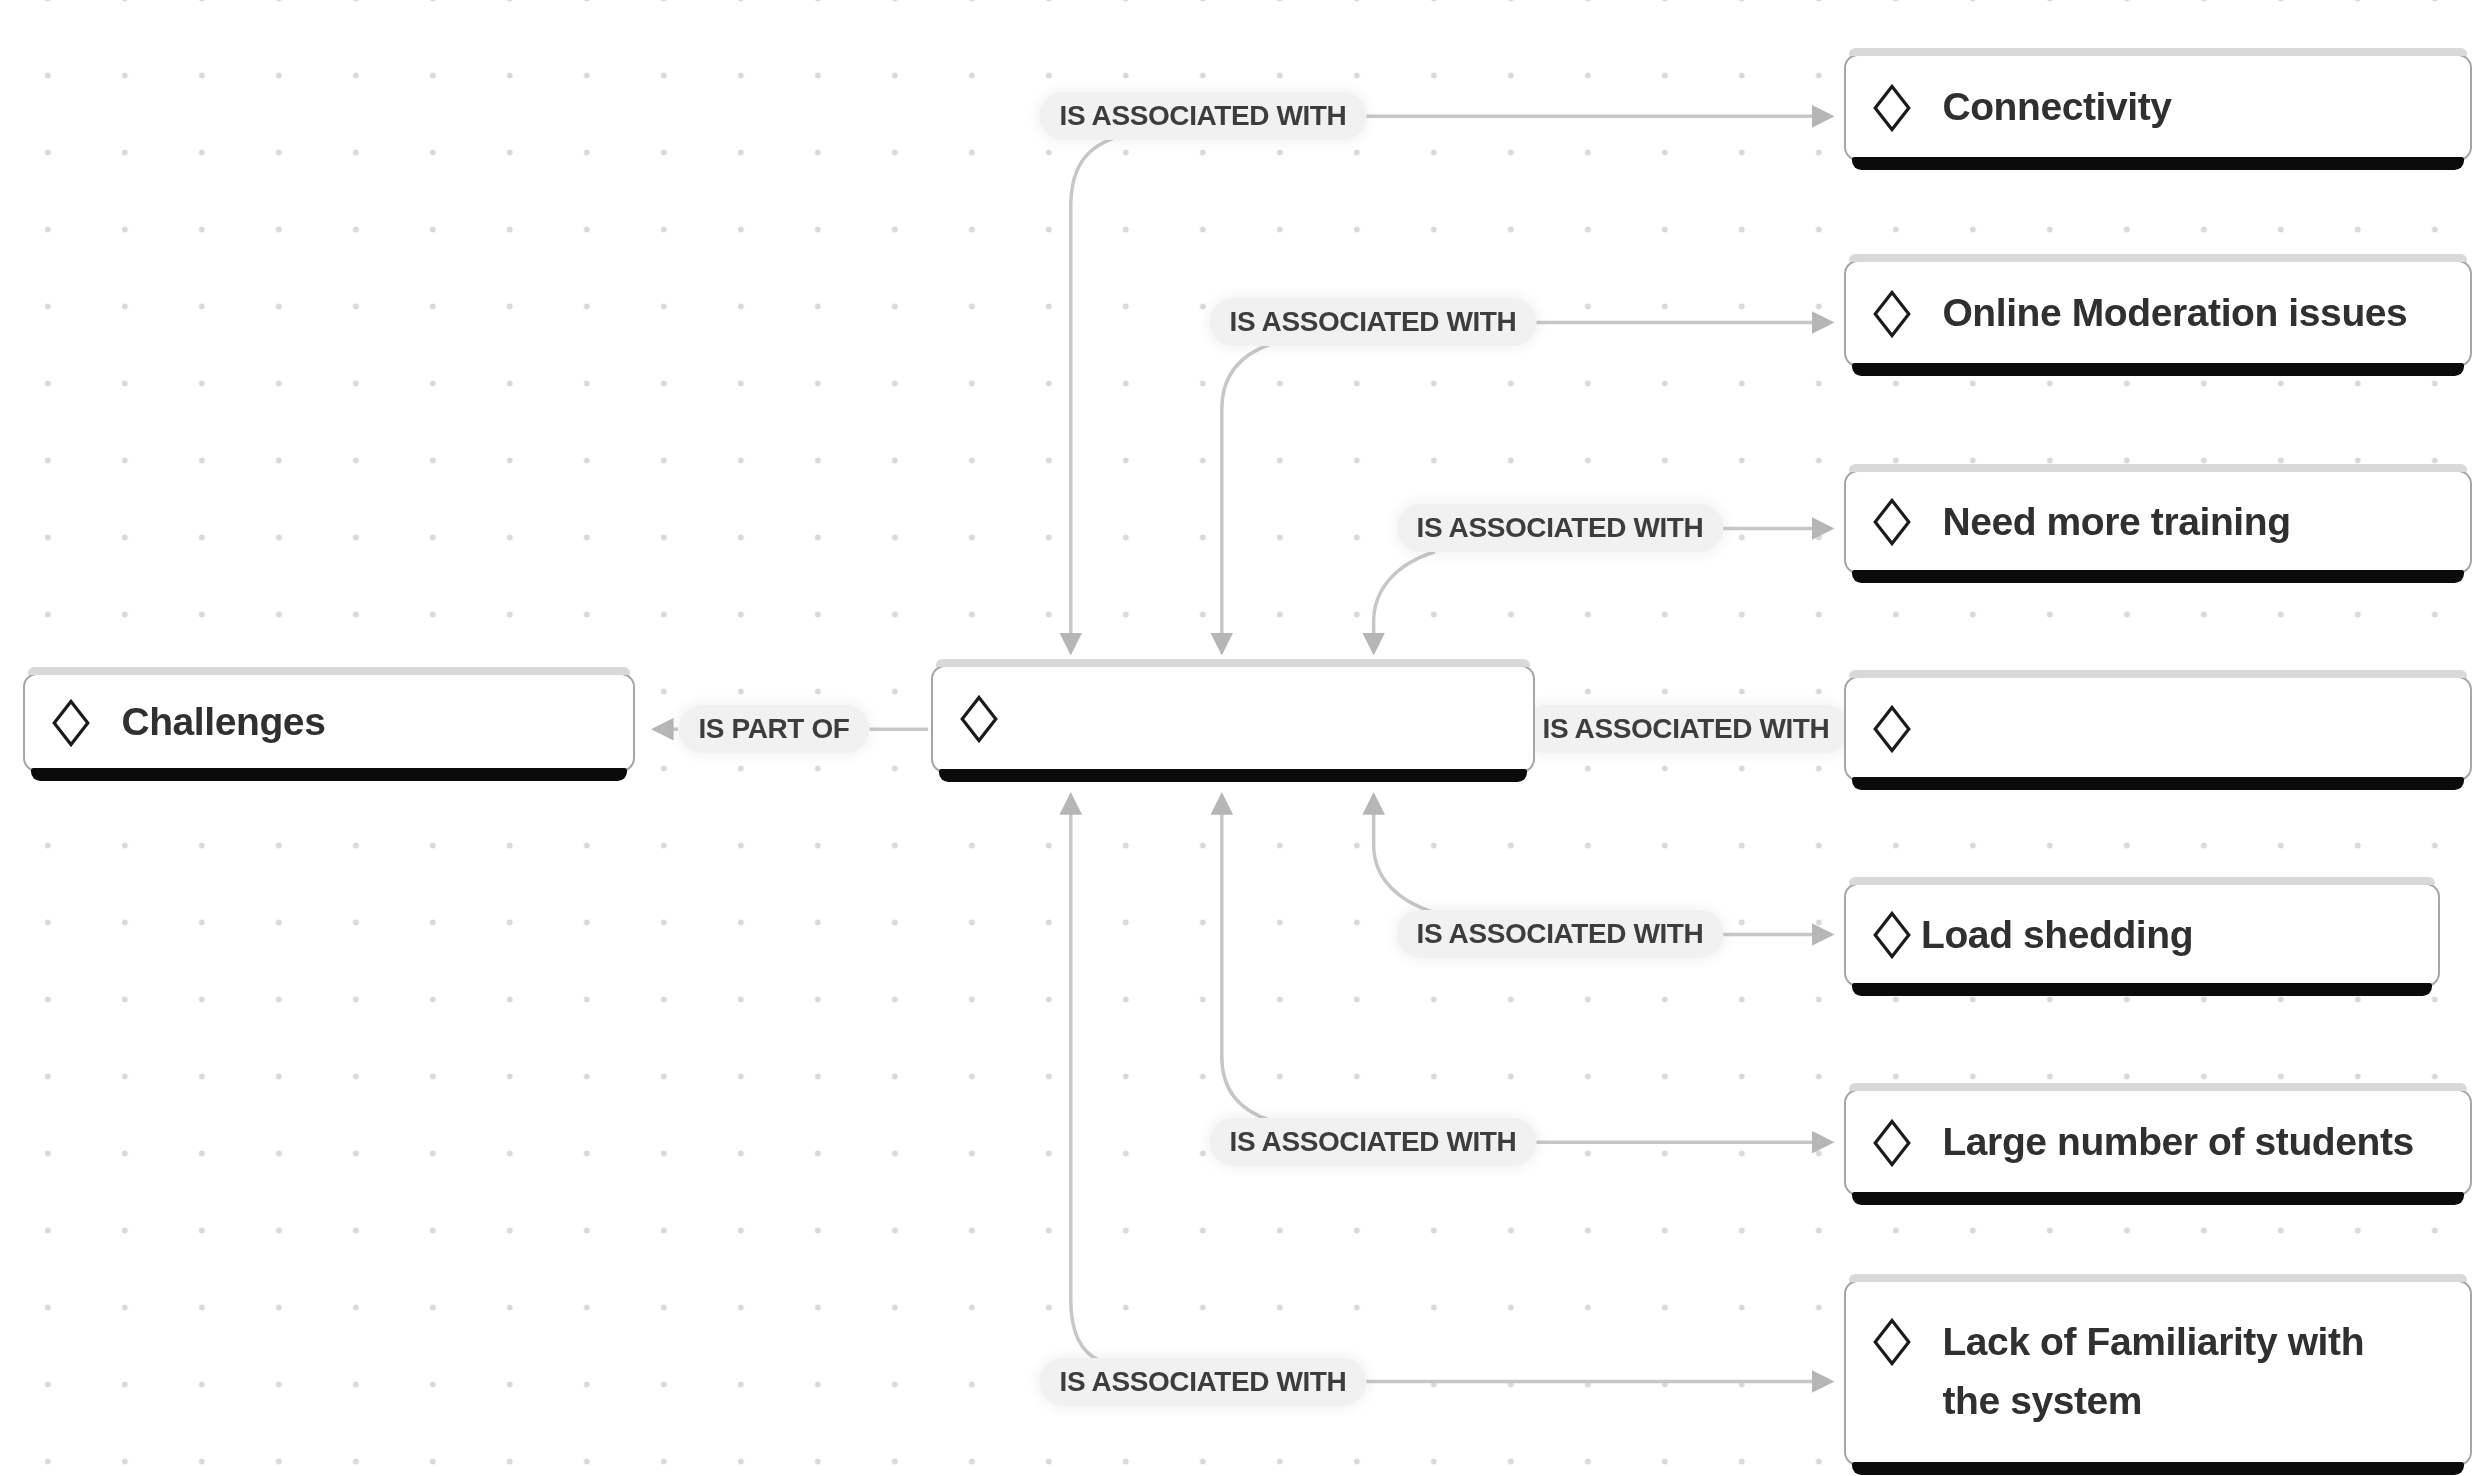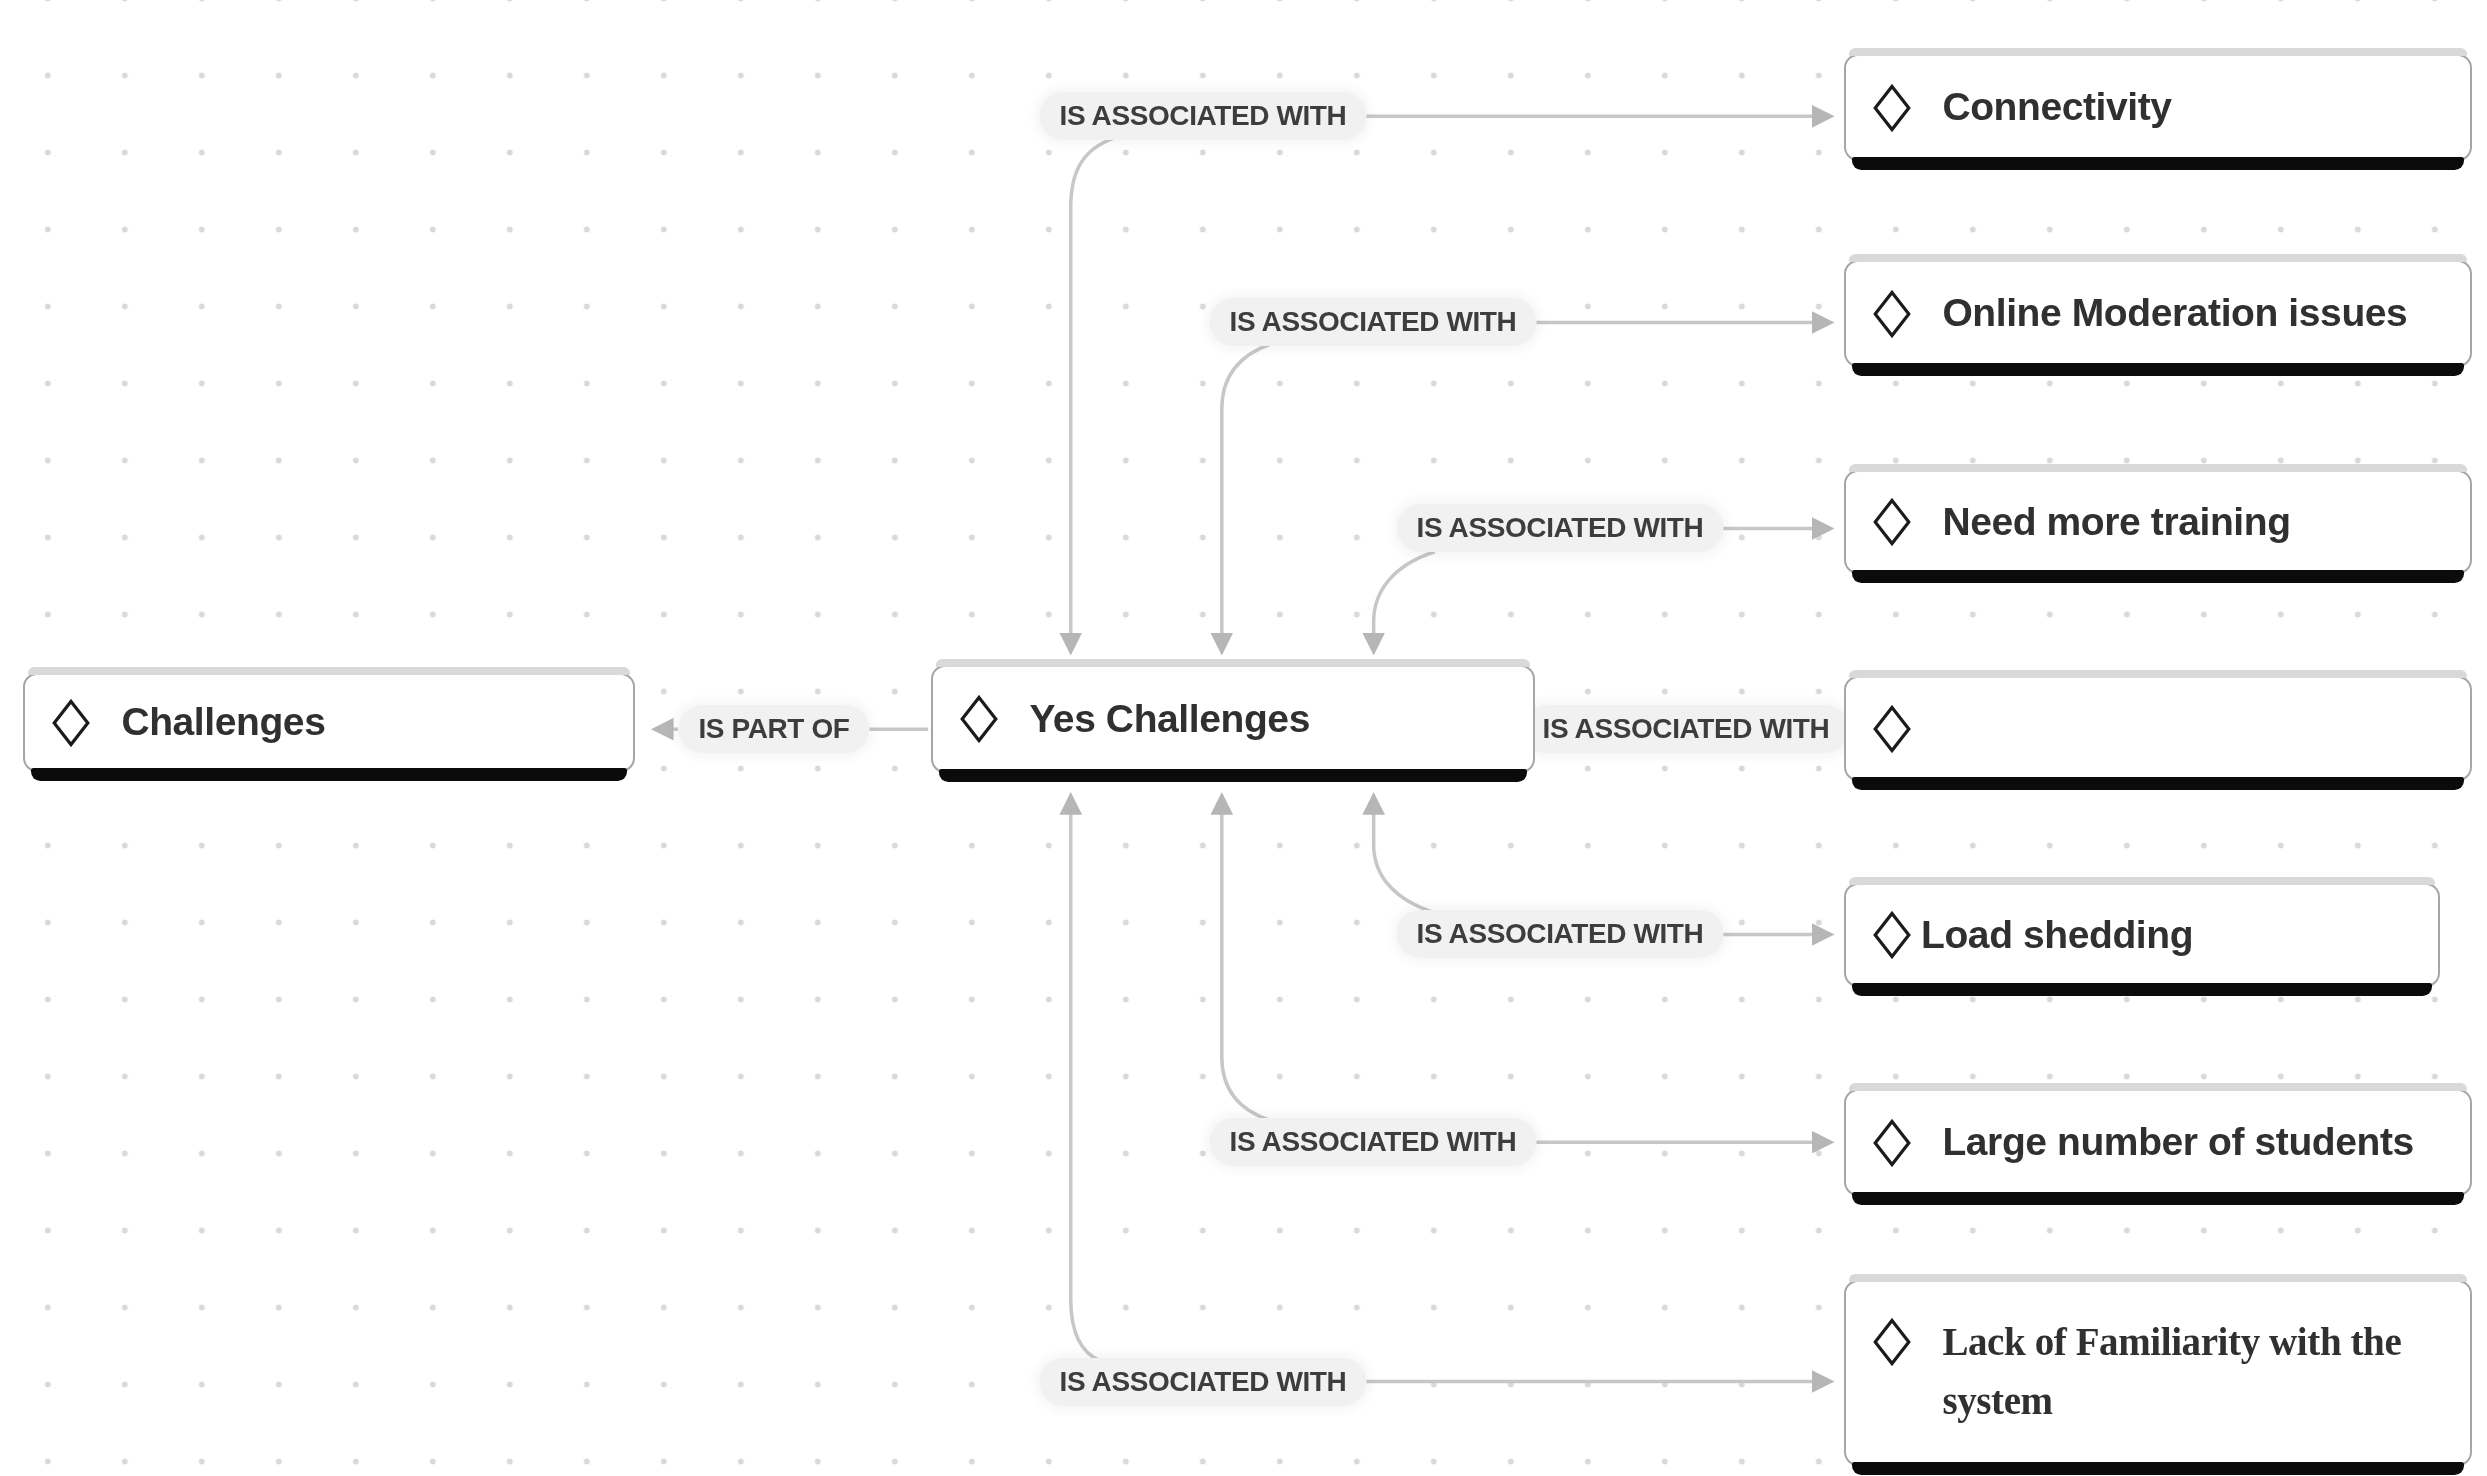"Yes Challenges" span.label { html: <span>Yes Challenges</span> -> none }
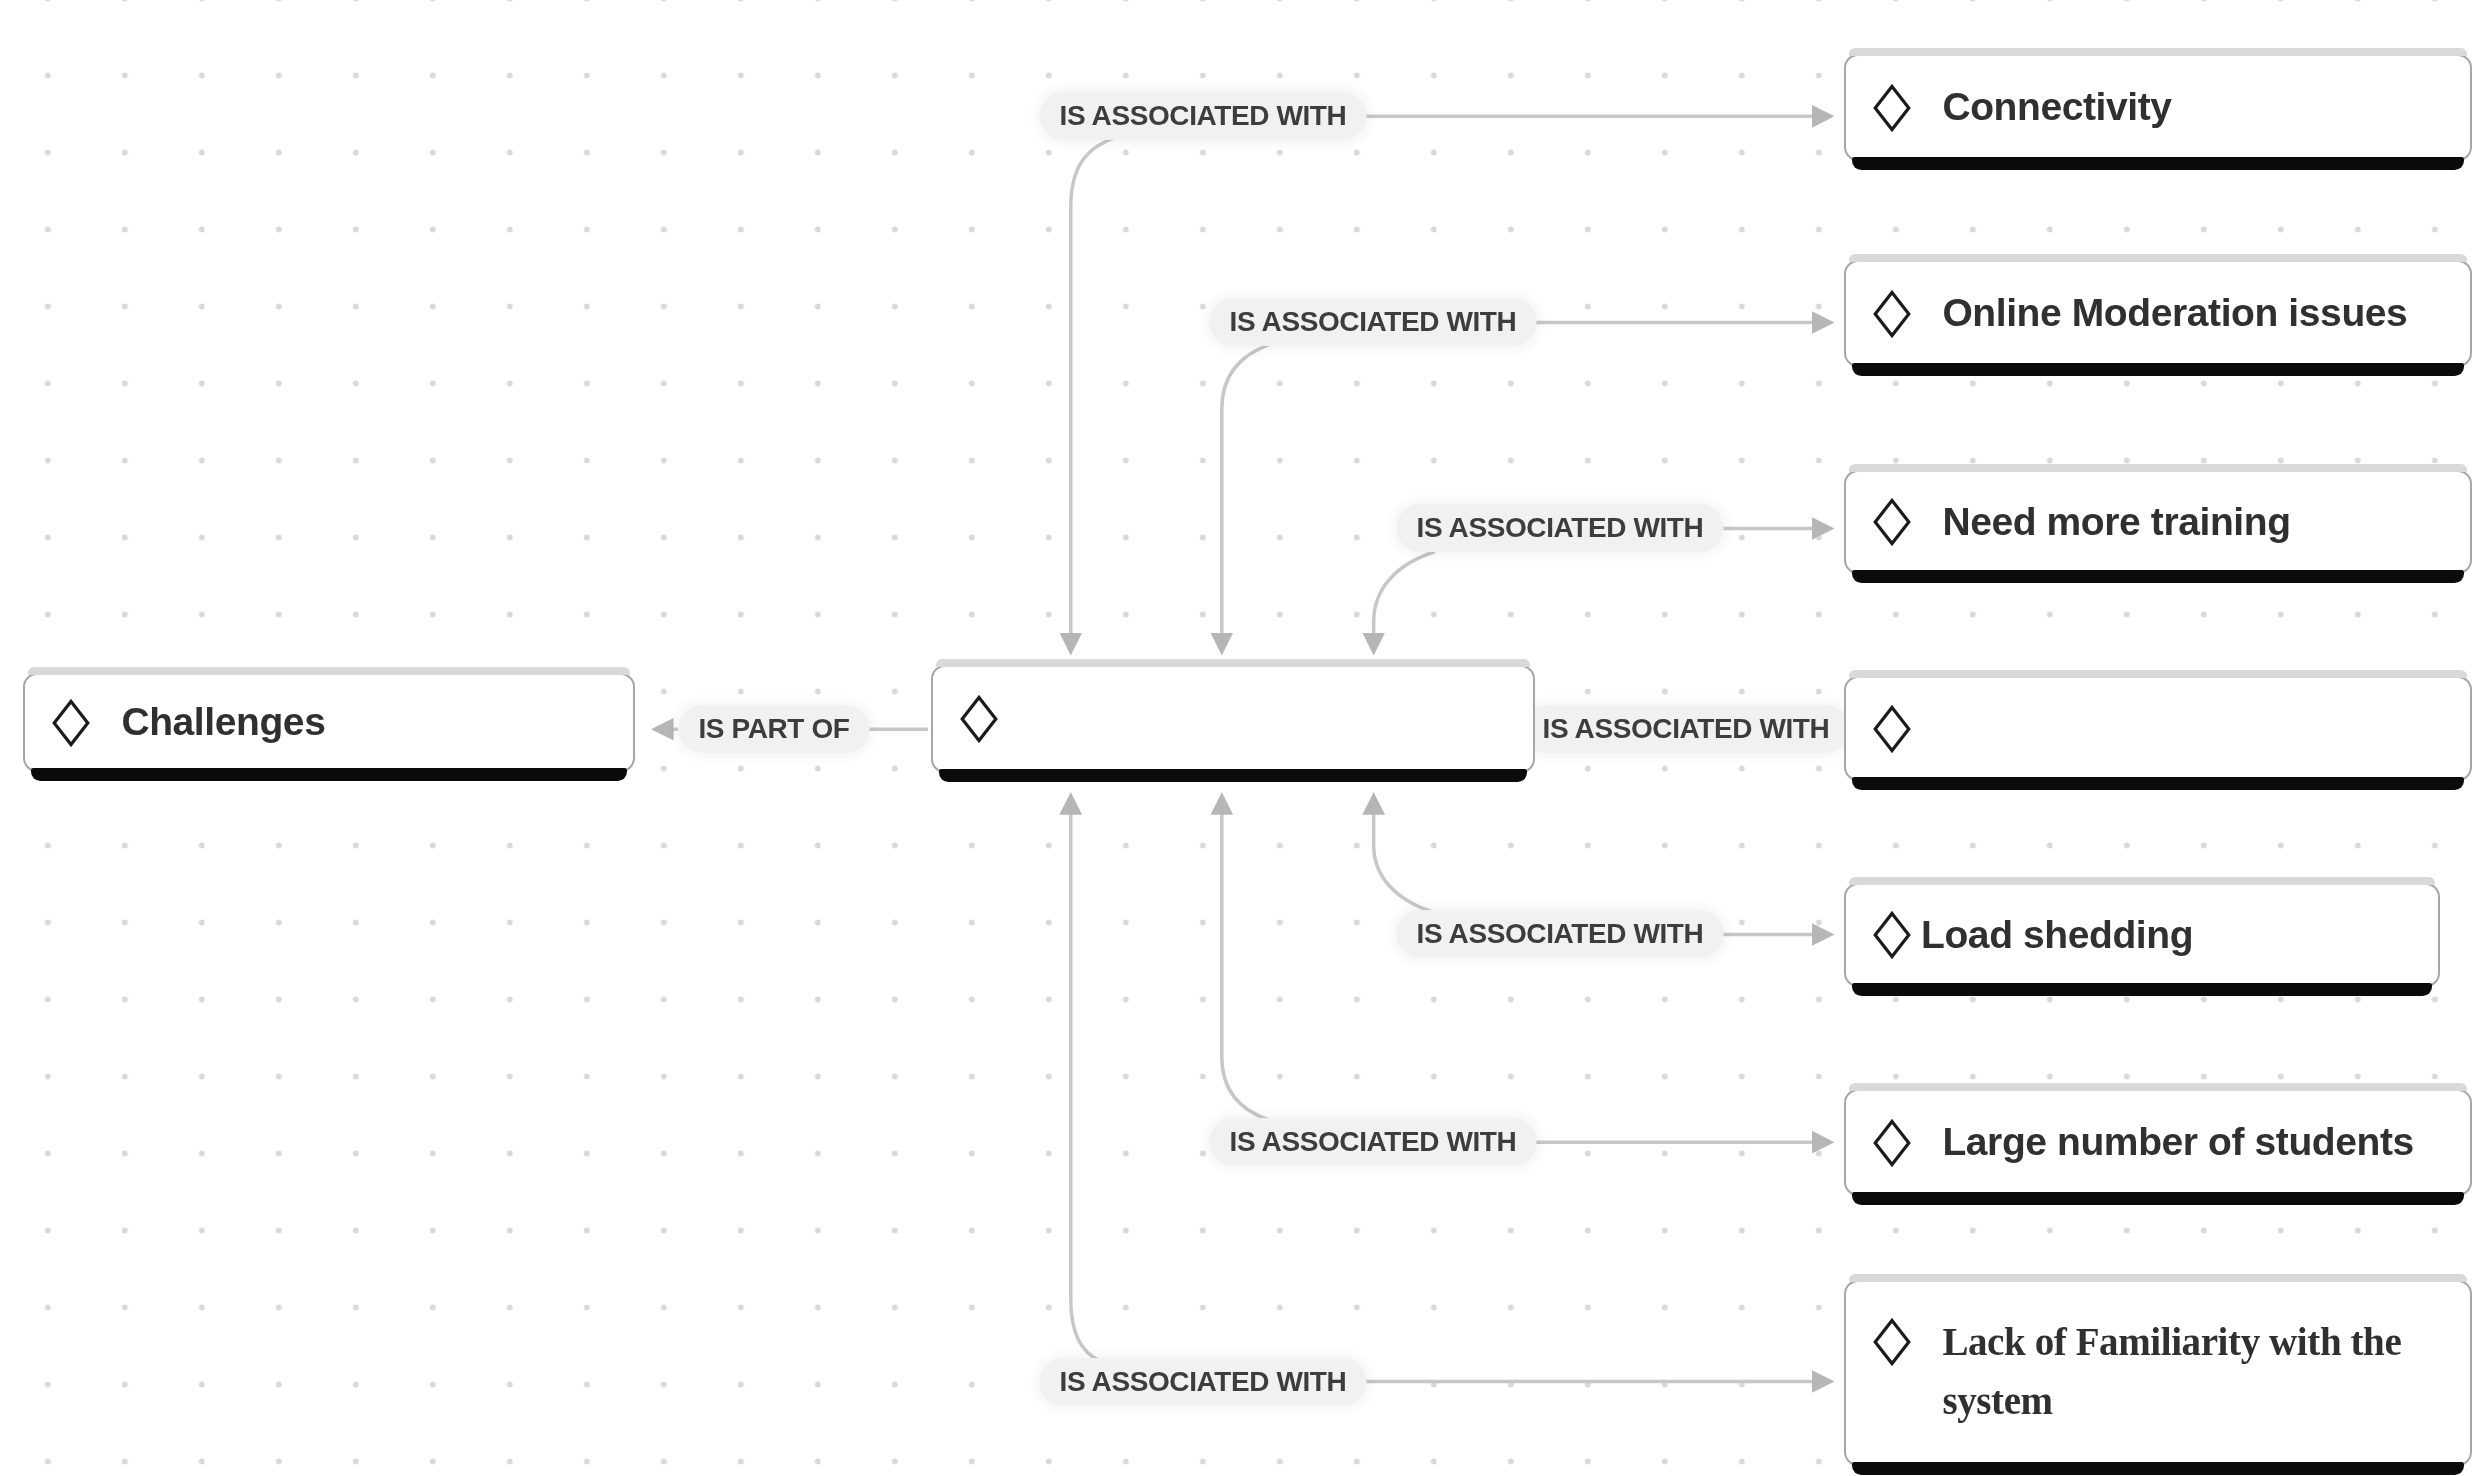"Lack of Familiarity with the" div.node { font-family: Liberation Serif, serif -> none }
